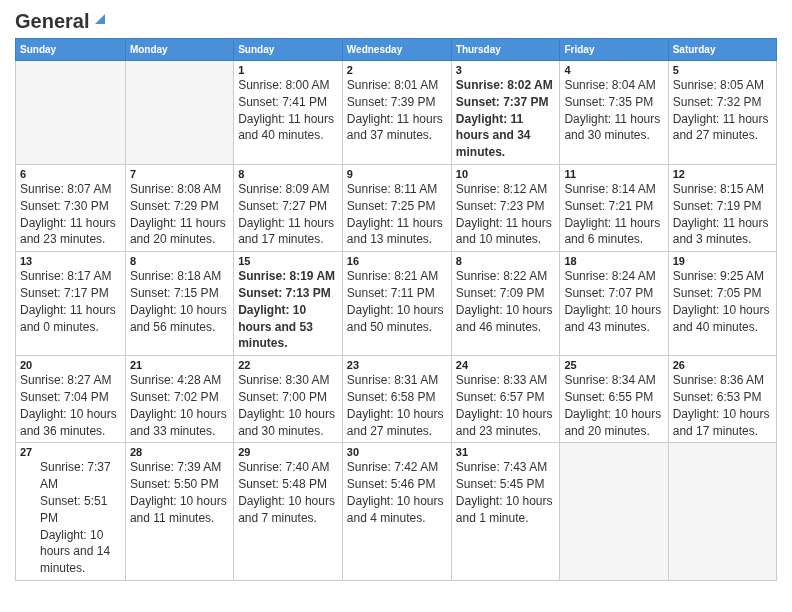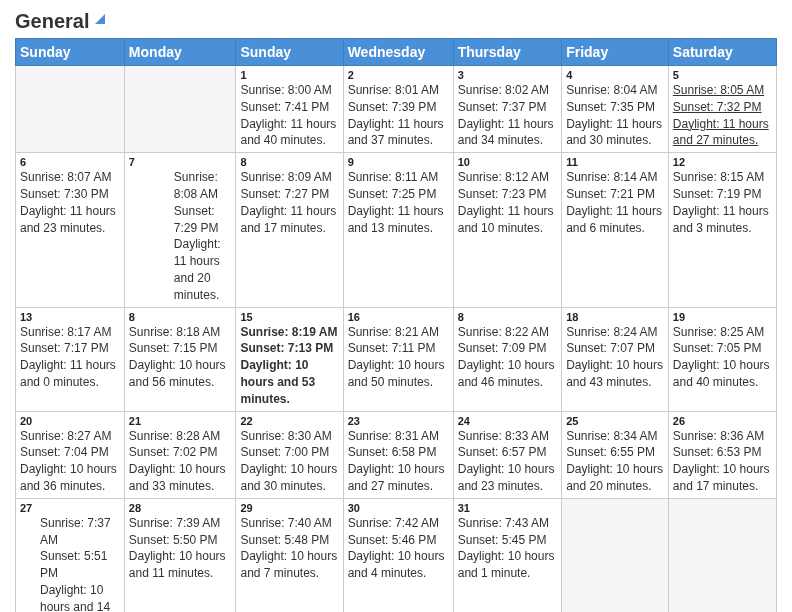"Sunday" .calendar th { font-size: 14px -> 10px }
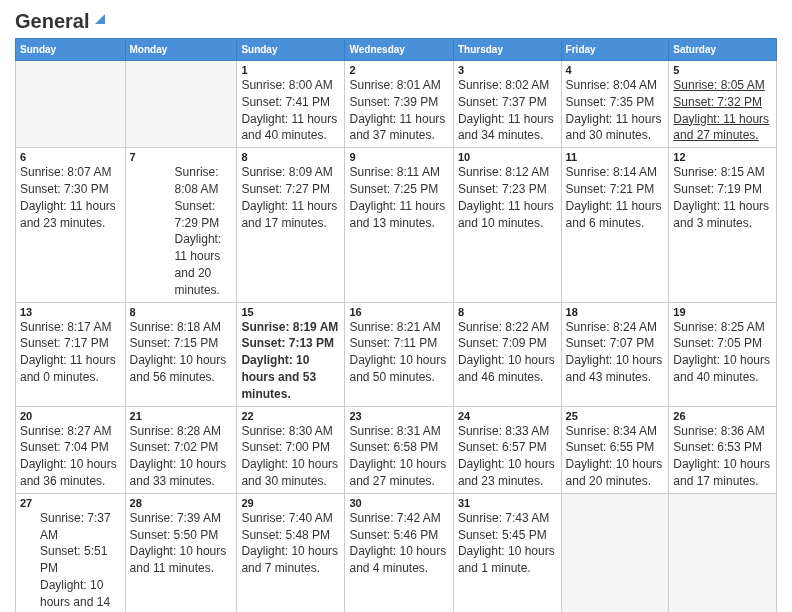"Sunrise: 8:02 AM" div.day-info { font-weight: none -> bold }
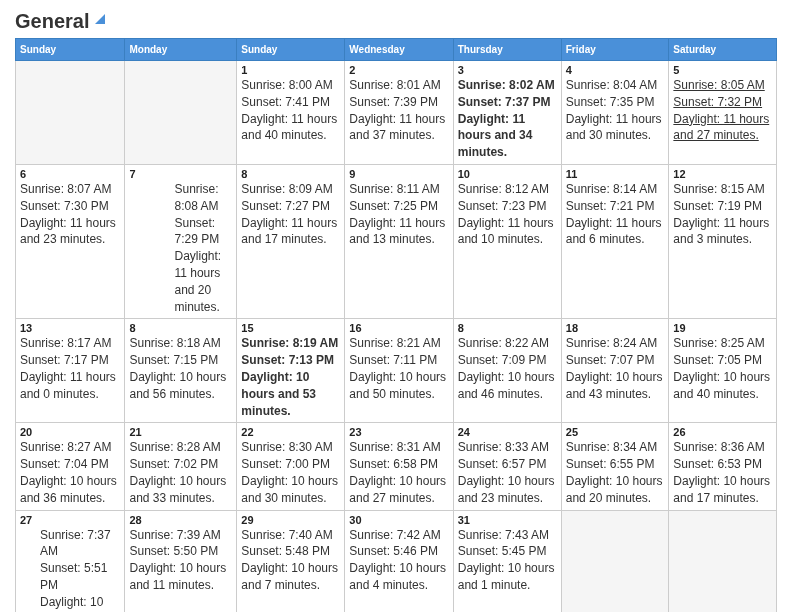"Sunrise: 8:05 AM" div.day-info { text-decoration: underline -> none }
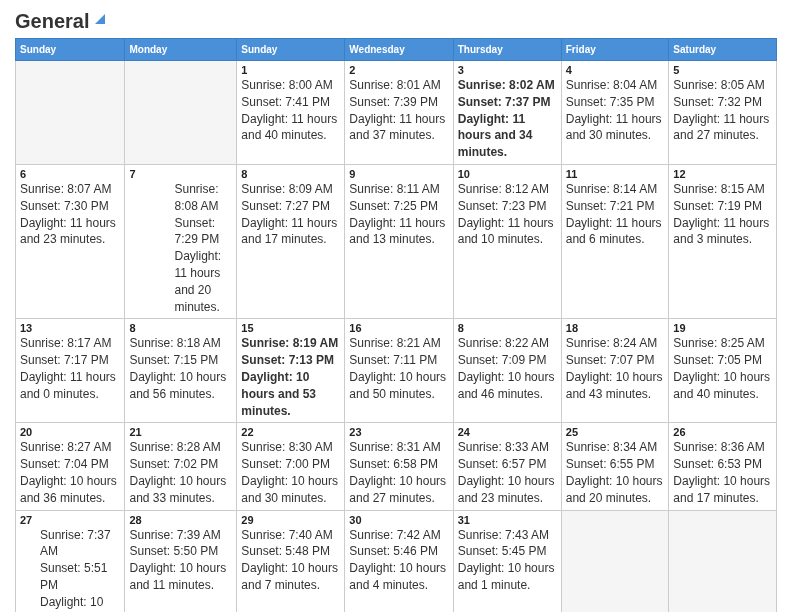"Sunrise: 8:08 AM" div.day-info { margin-left: 45px -> none }
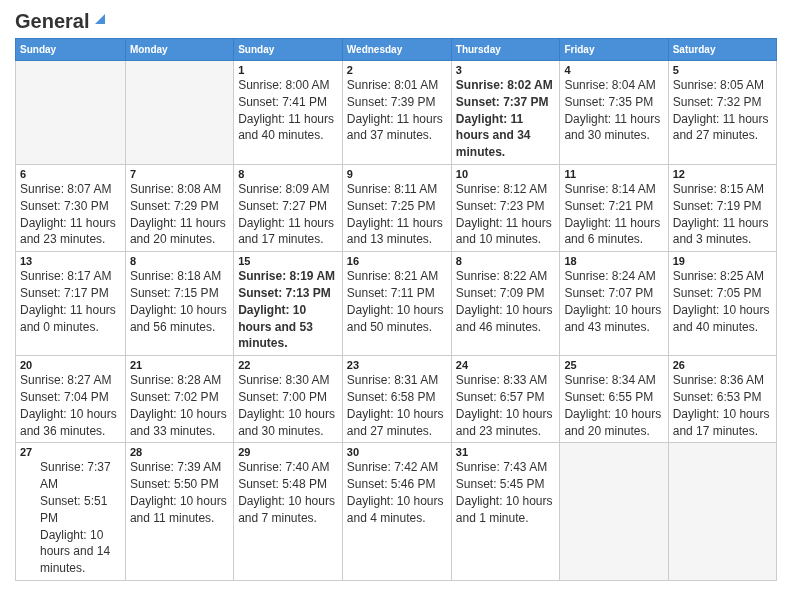"Sunrise: 8:25 AM" div.day-info { text: 8:25 -> 9:25 }
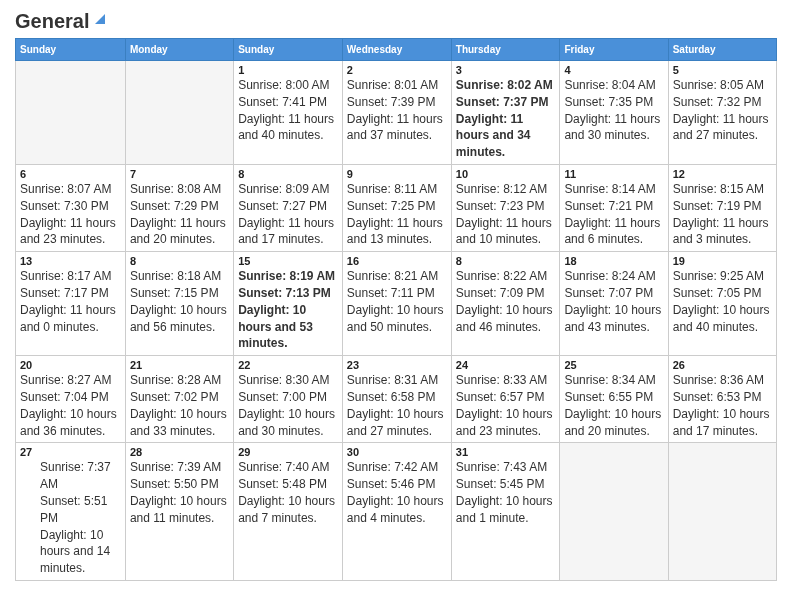"Sunrise: 8:28 AM" div.day-info { text: 8:28 -> 4:28 }
